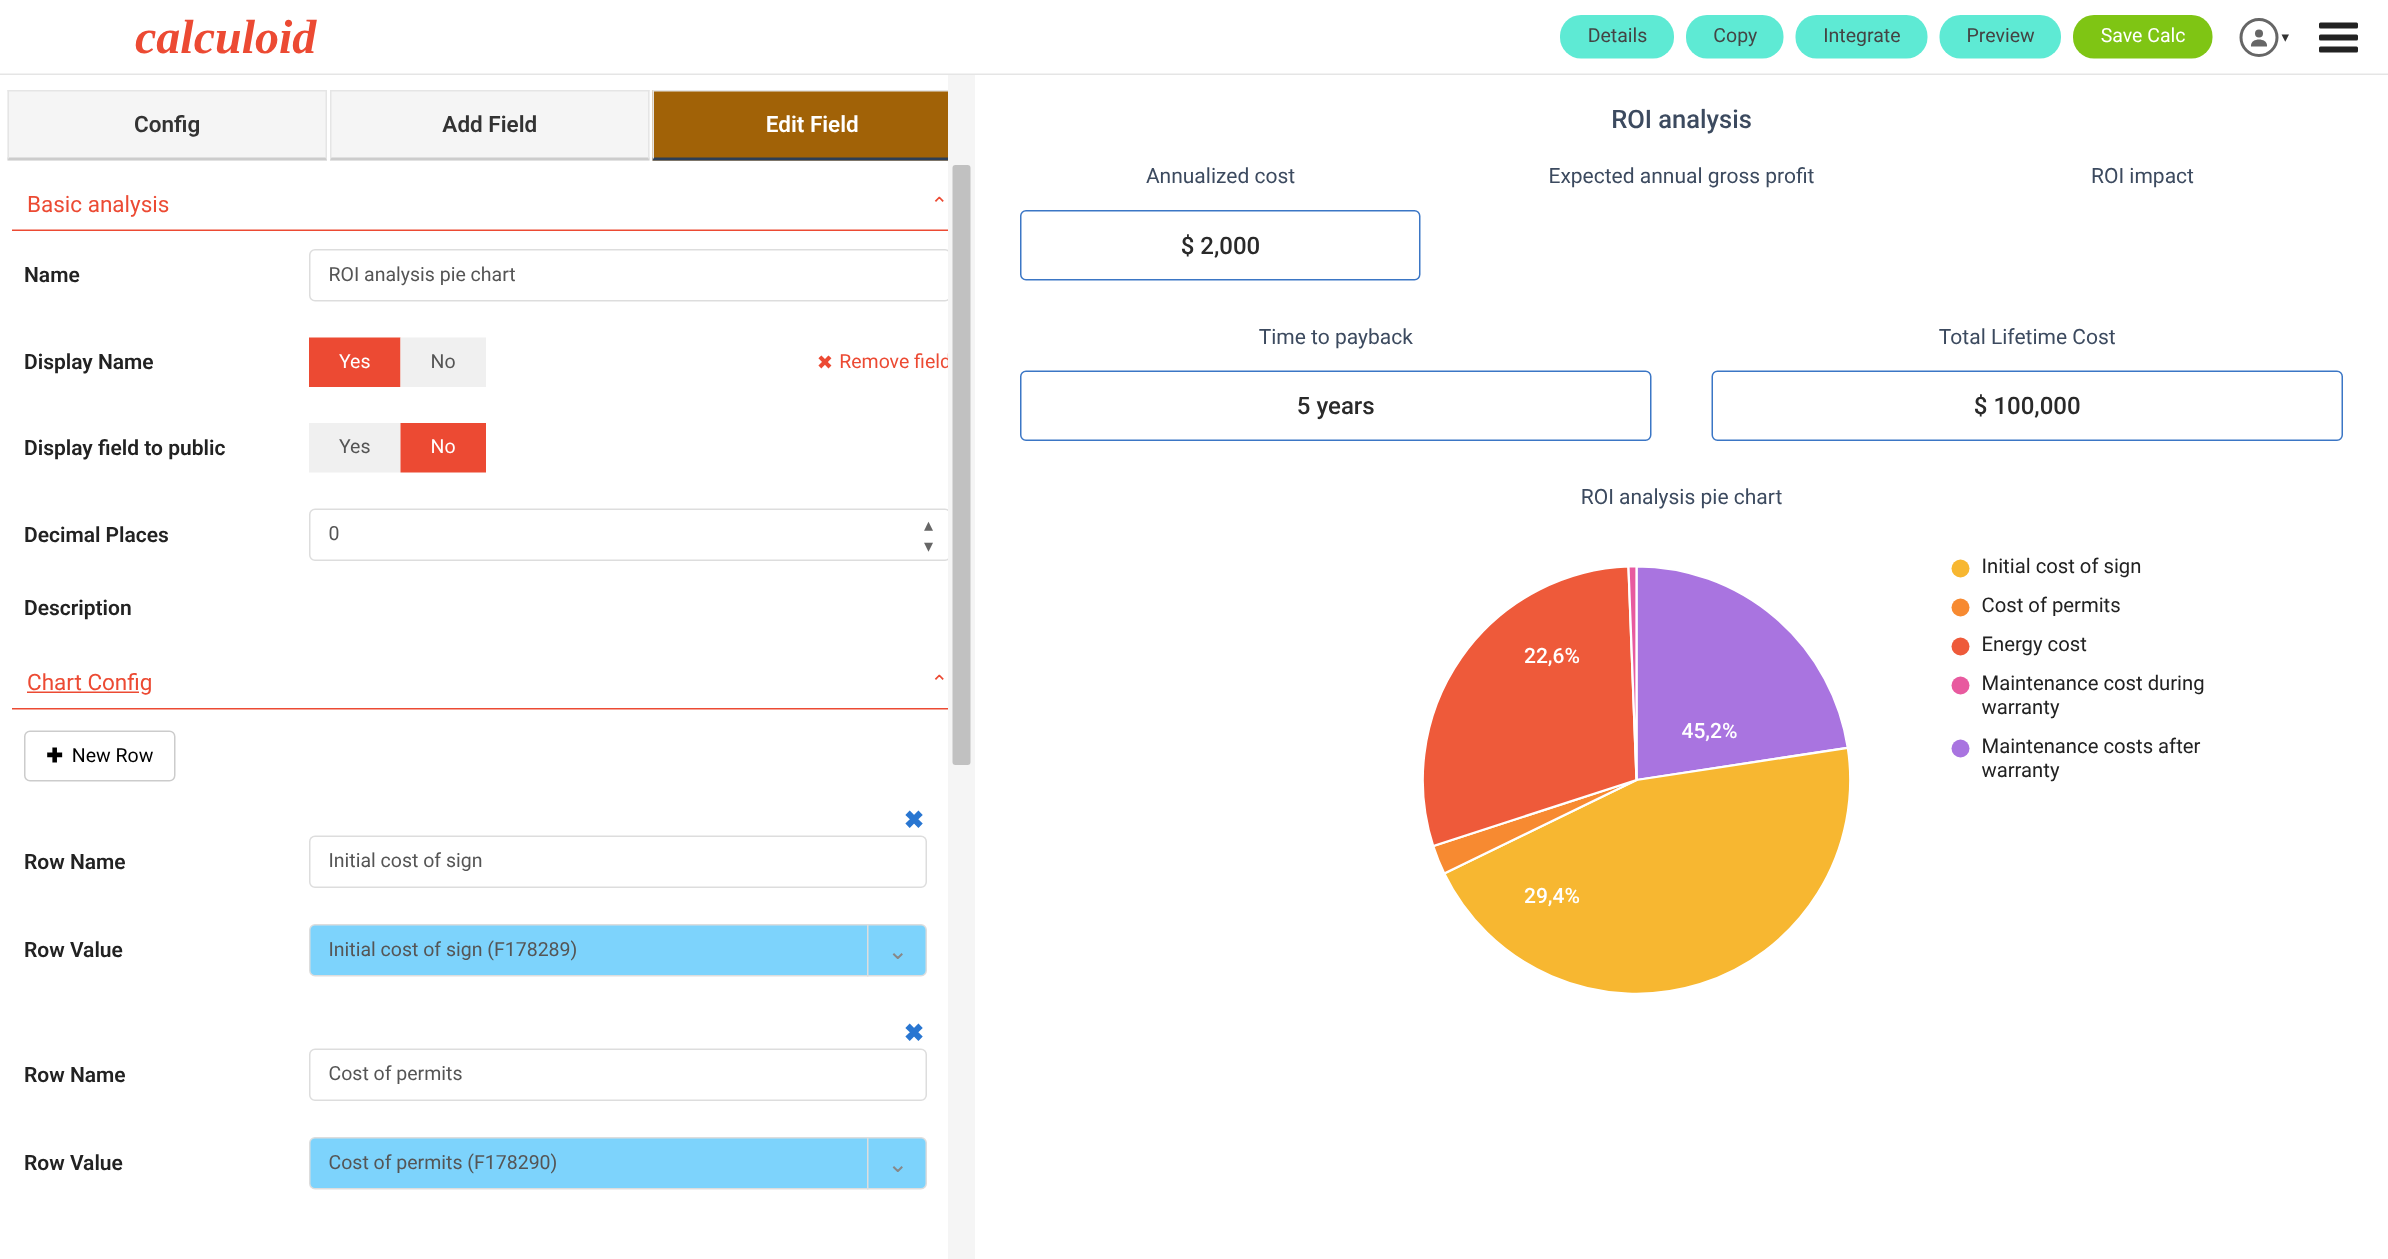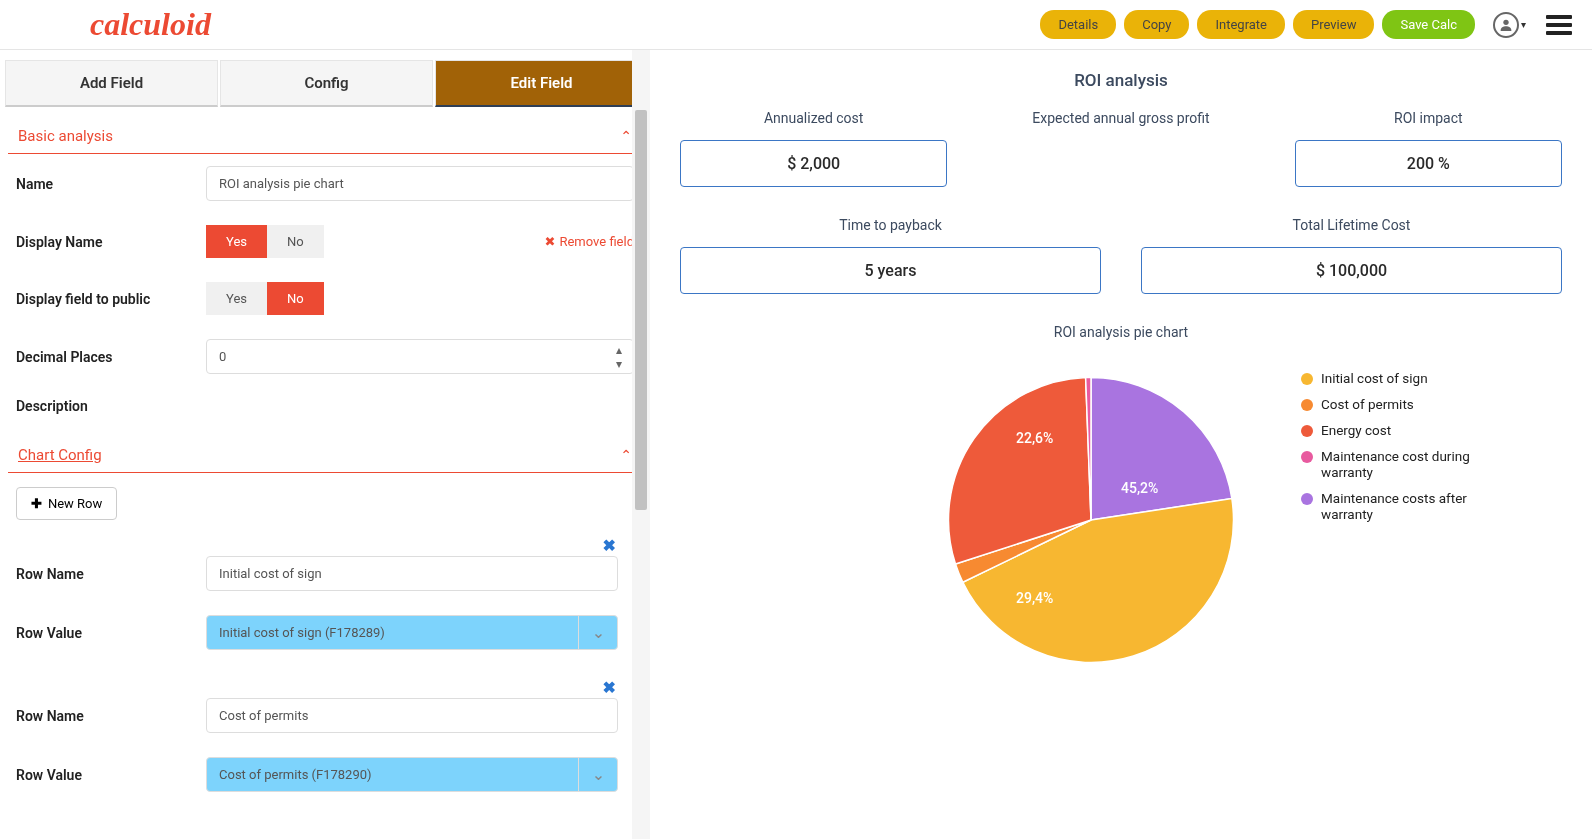"Details" .header-btn { background: #eab308 -> #5eead4 }
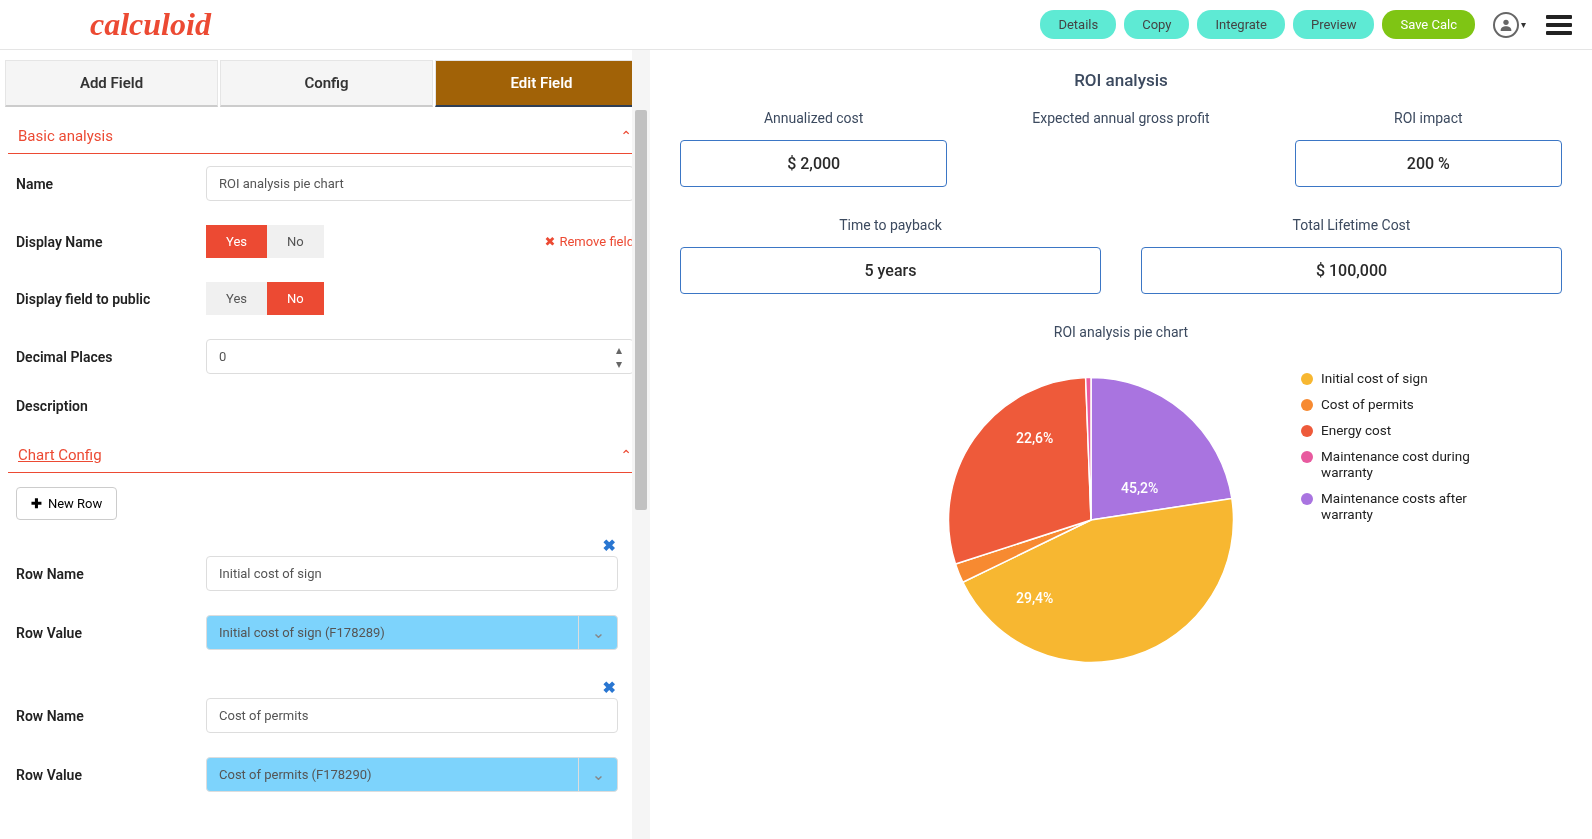"Add Field" div.tab { order: before "Config" -> after "Config" }
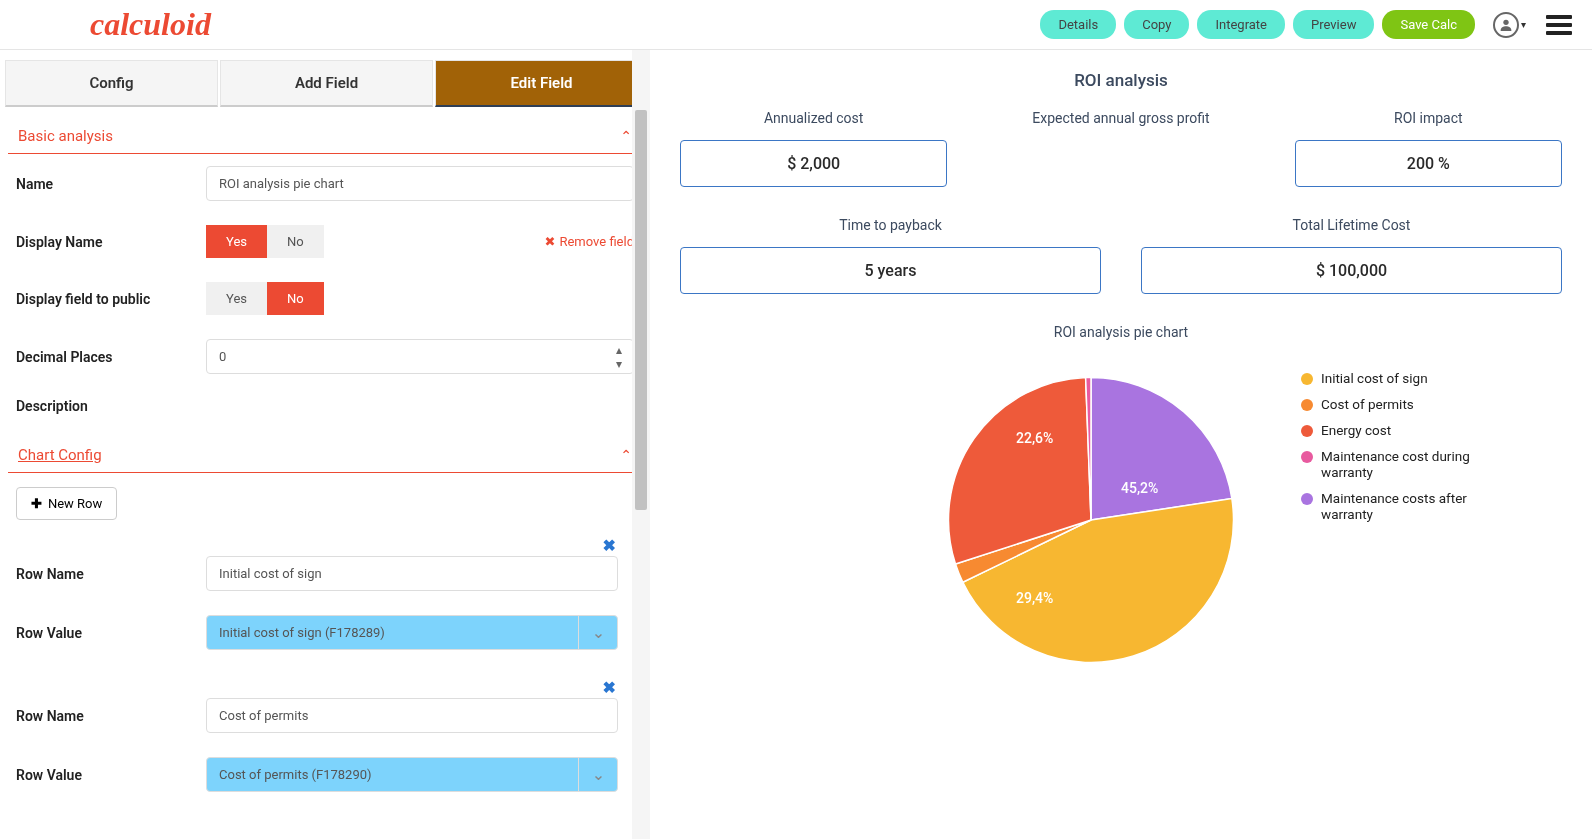"200 %" div.card-box { html: <div>200 %</div> -> none }
